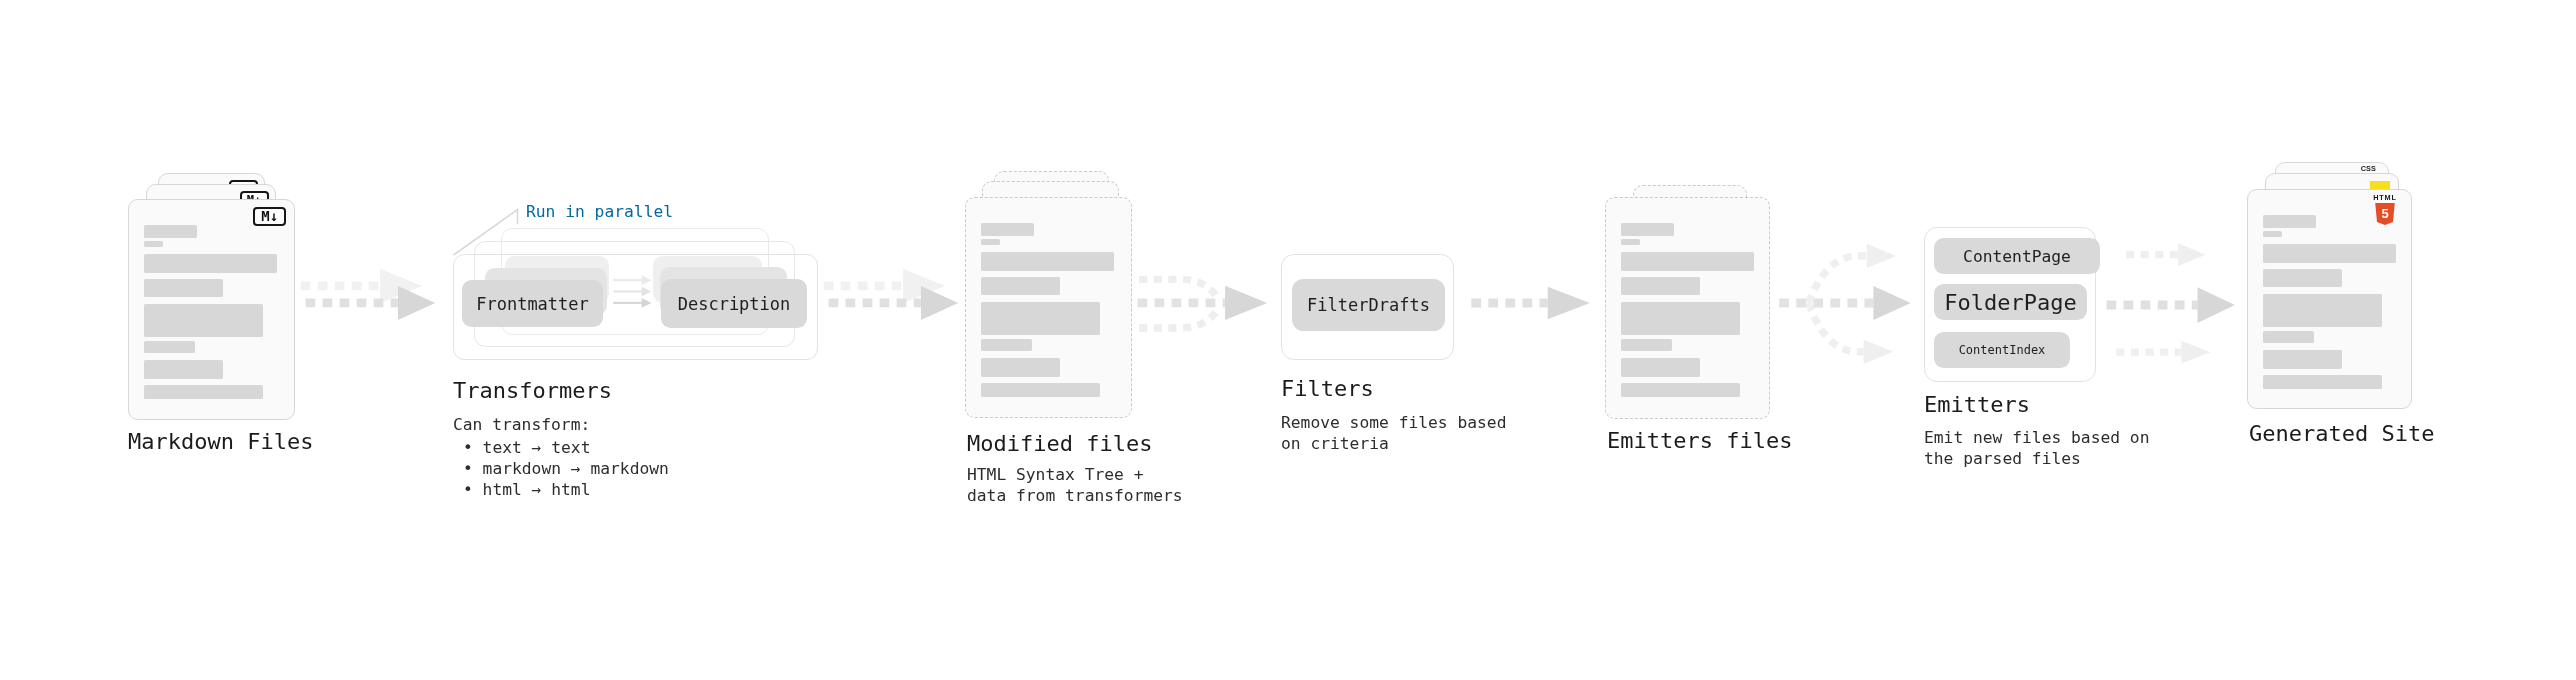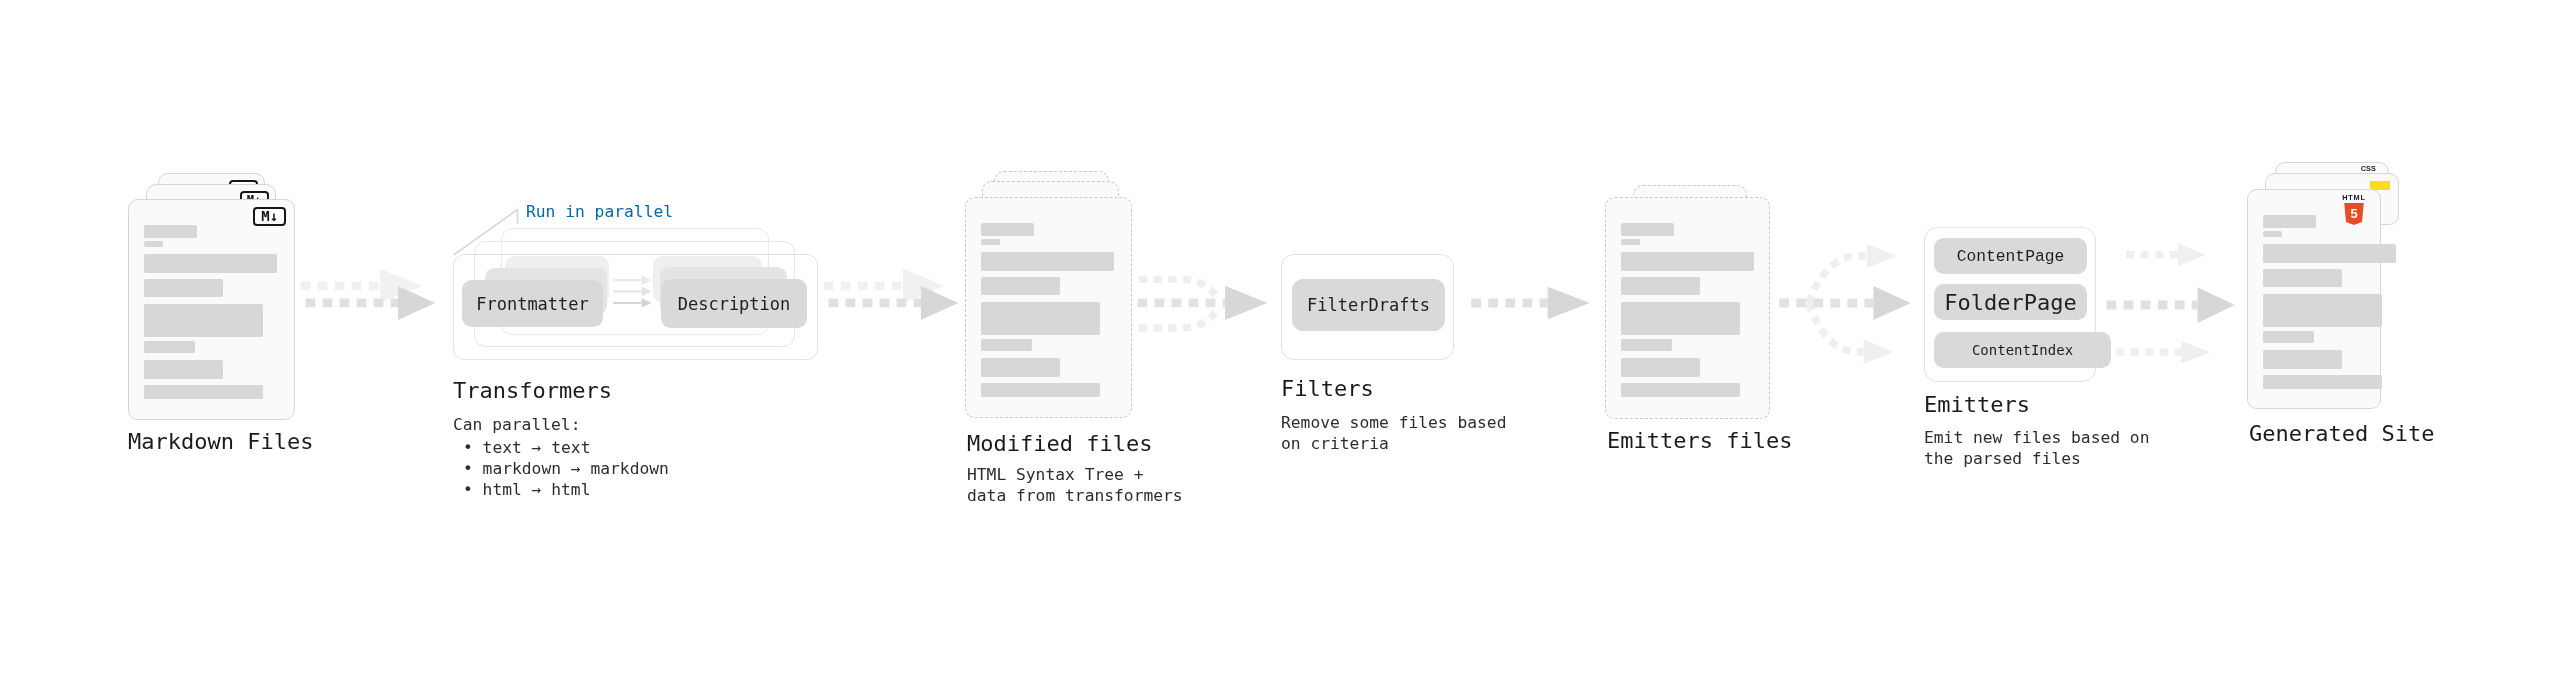"HTML" div.doc { width: 134px -> 165px }
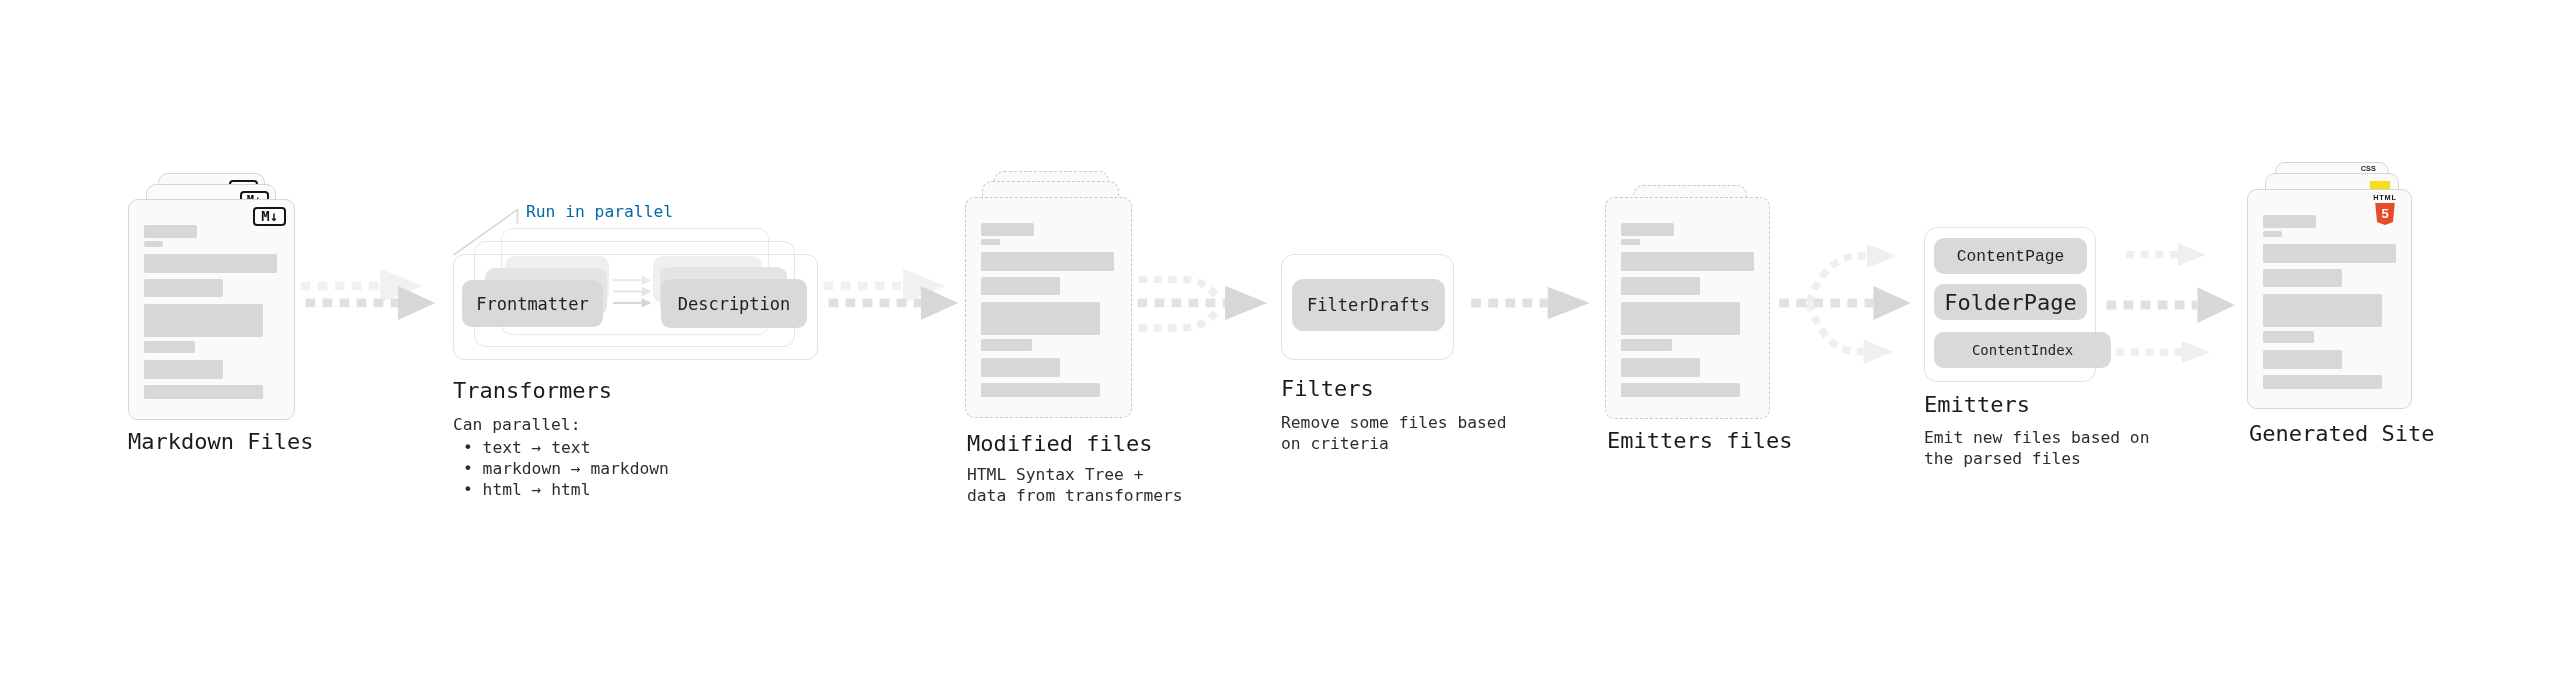"ContentPage" div.pill { font-family: Liberation Mono, monospace -> none; width: 153px -> 166px }
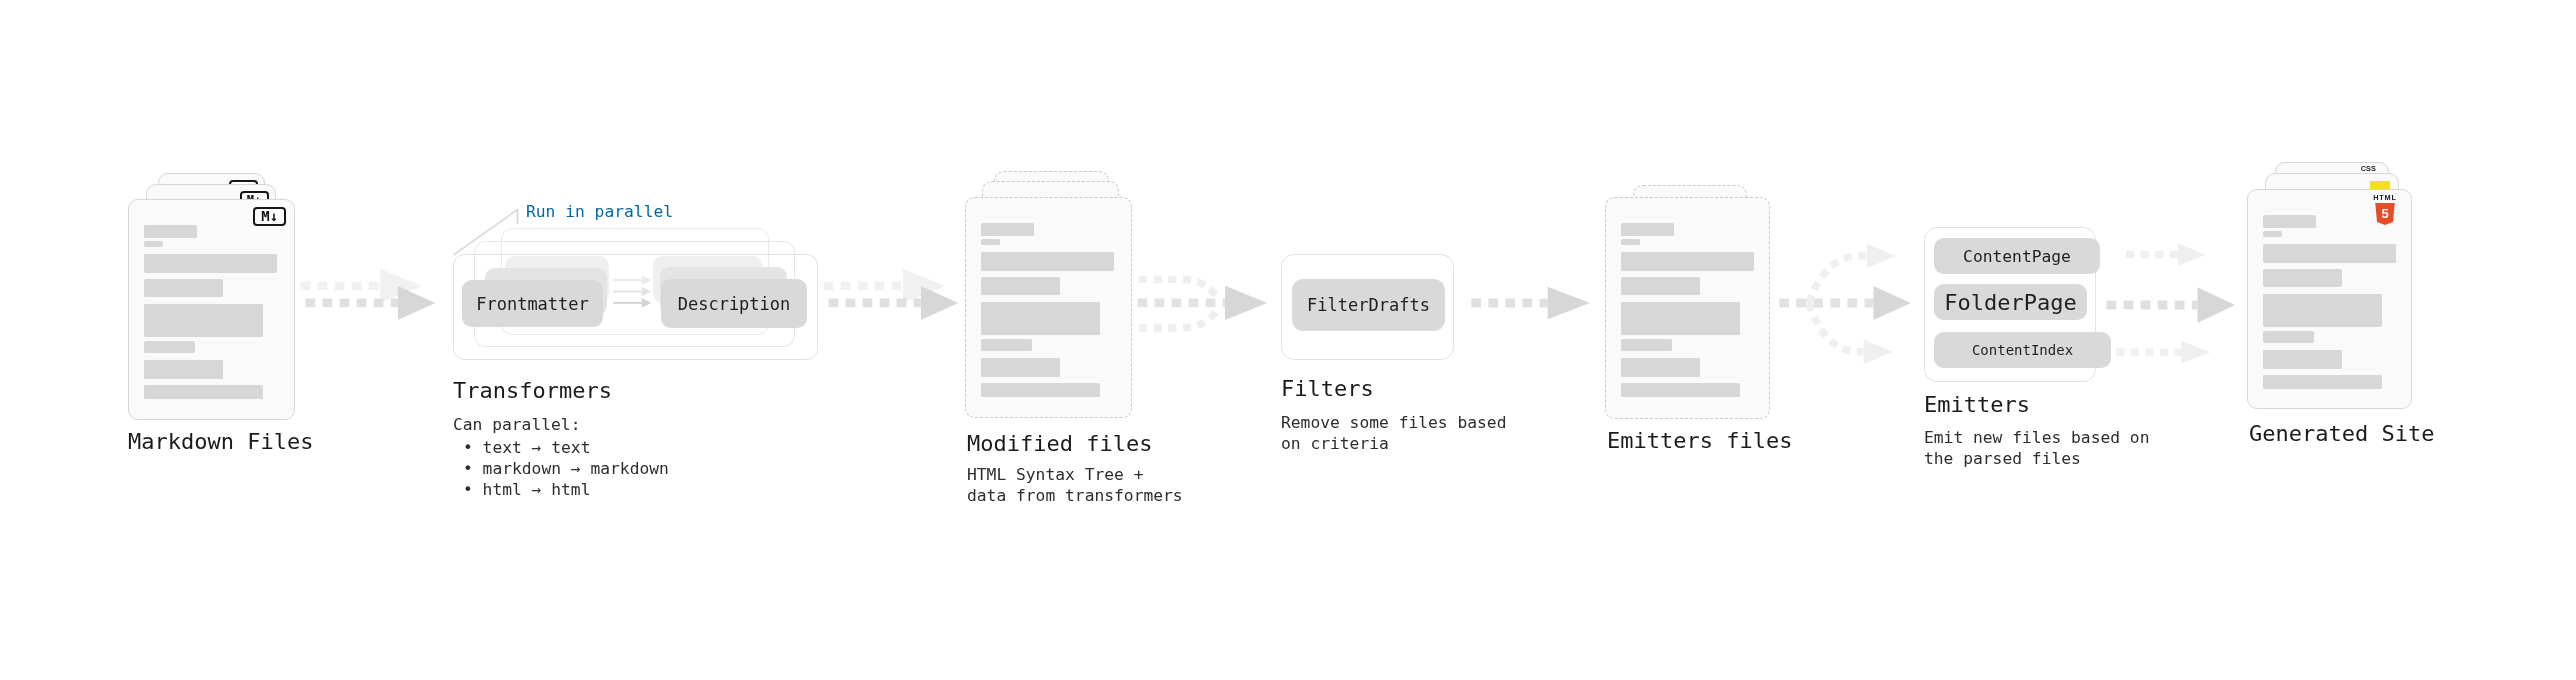"ContentIndex" div.pill { font-size: 14px -> 12px; width: 177px -> 136px }
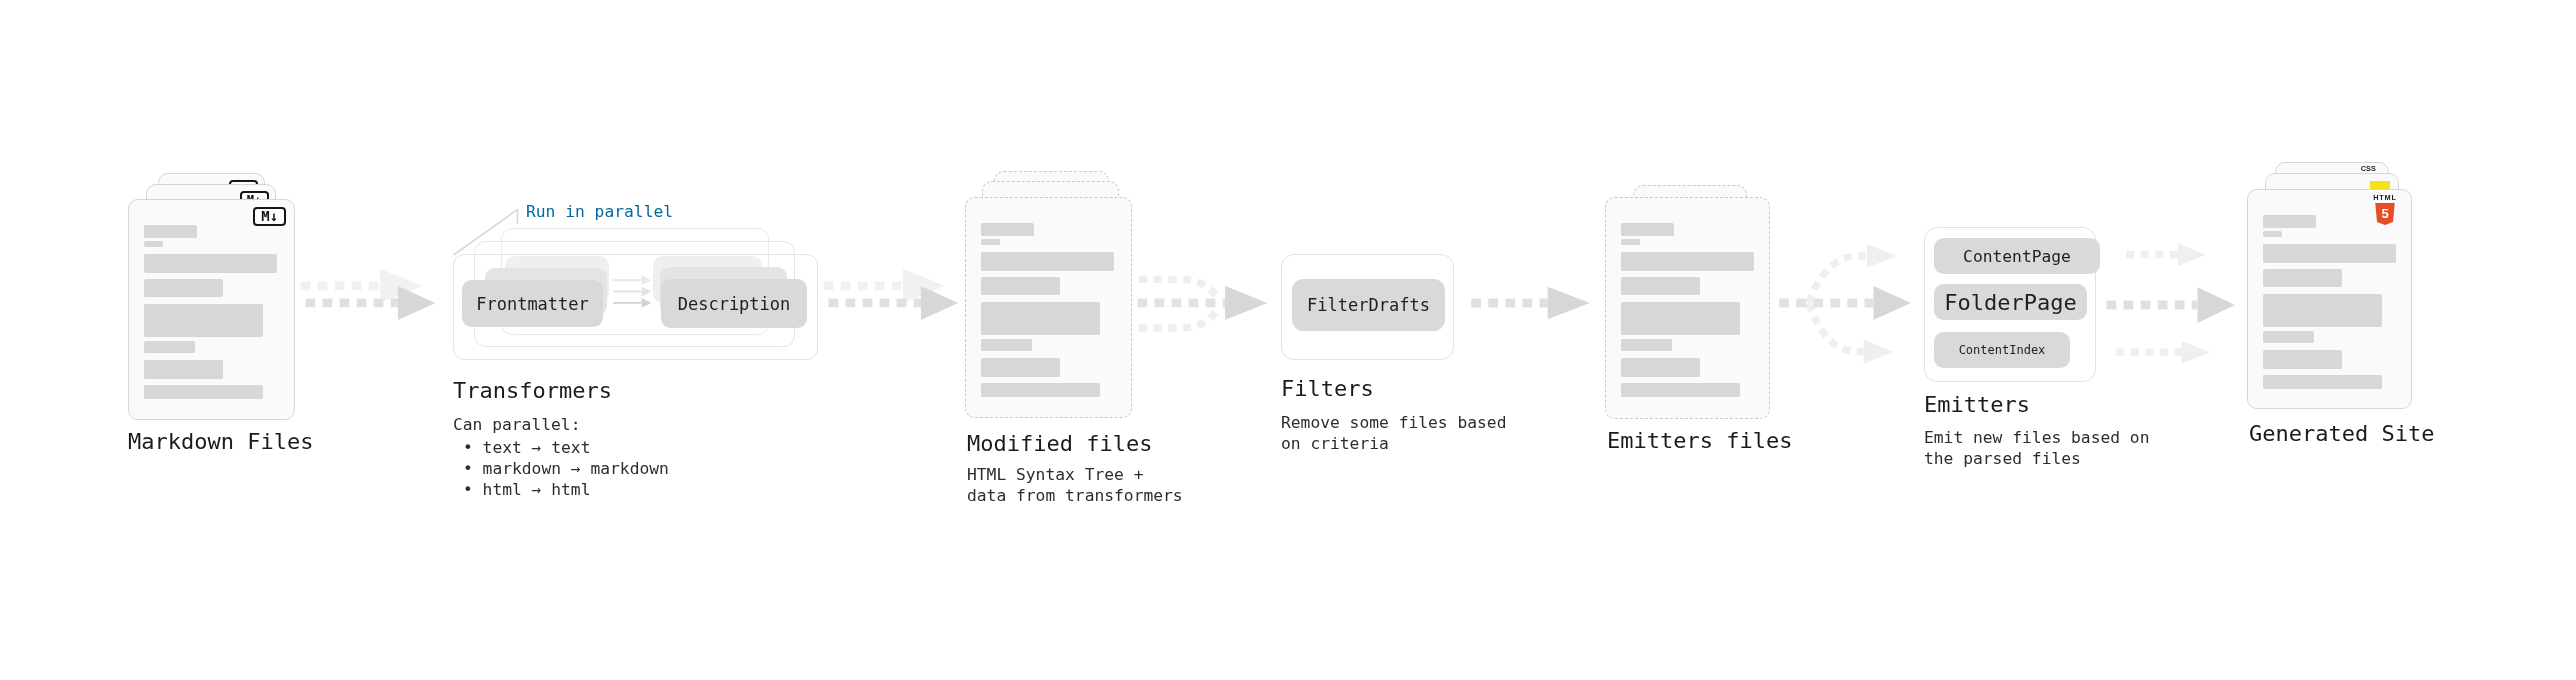"Can parallel:" div.caption { text: parallel -> transform }
